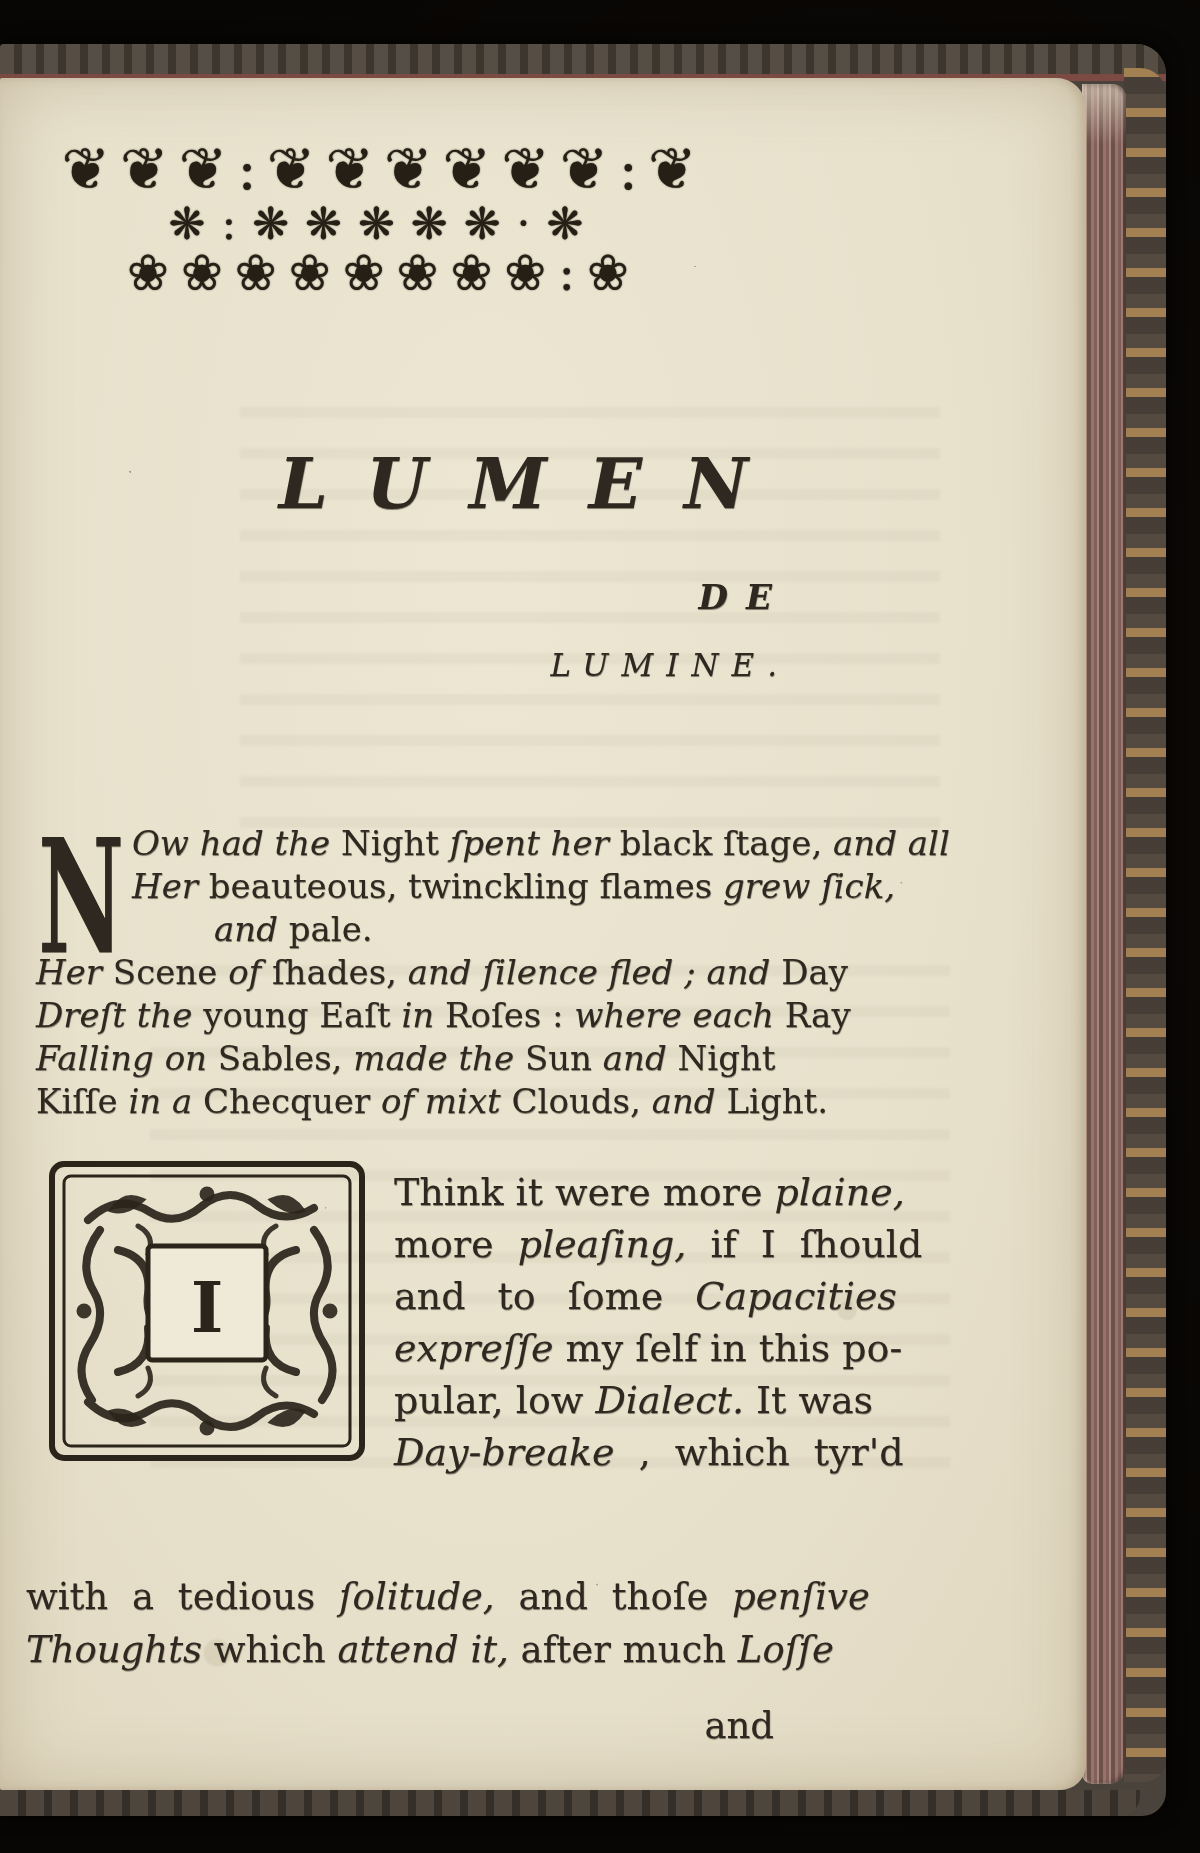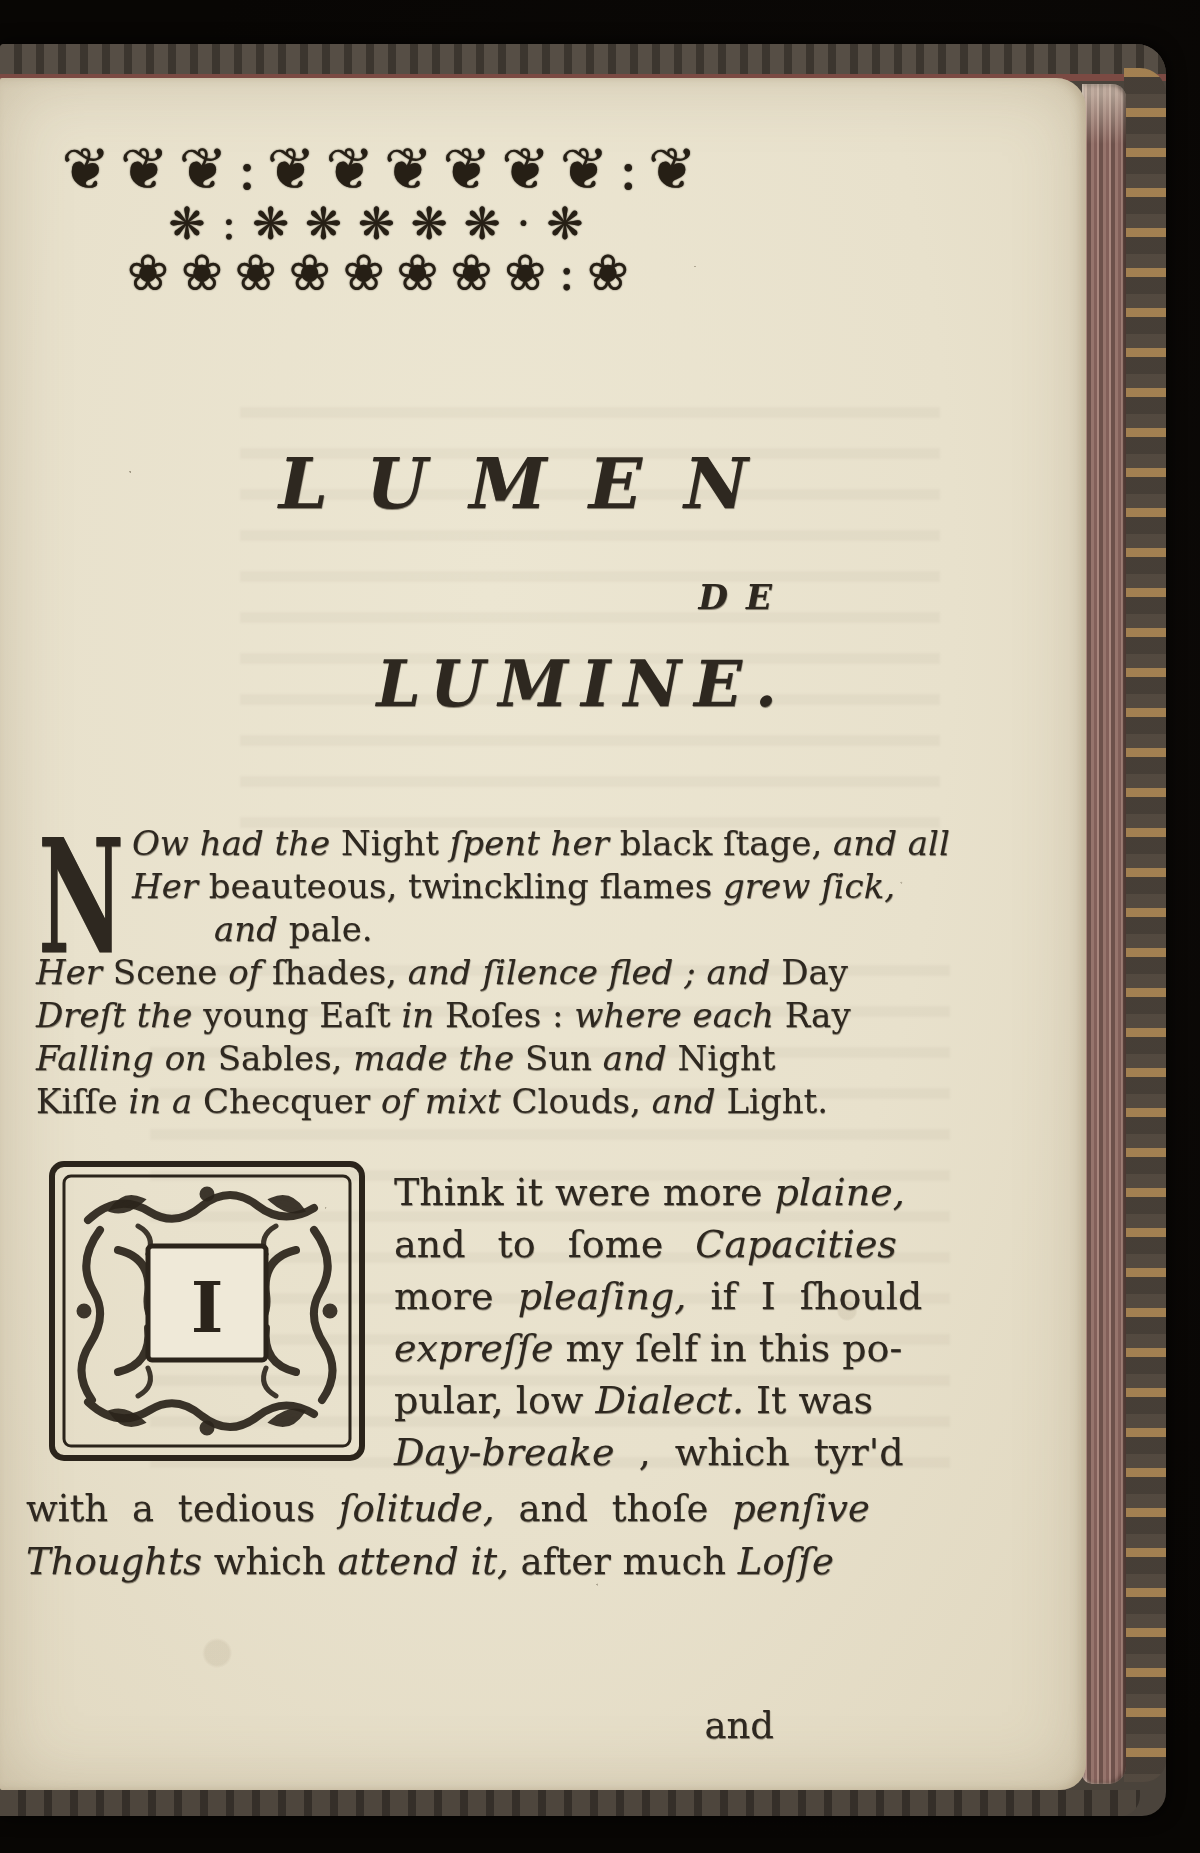"LUMINE." .t-sub { font-size: 63px -> 31px; font-weight: 700 -> 400 }
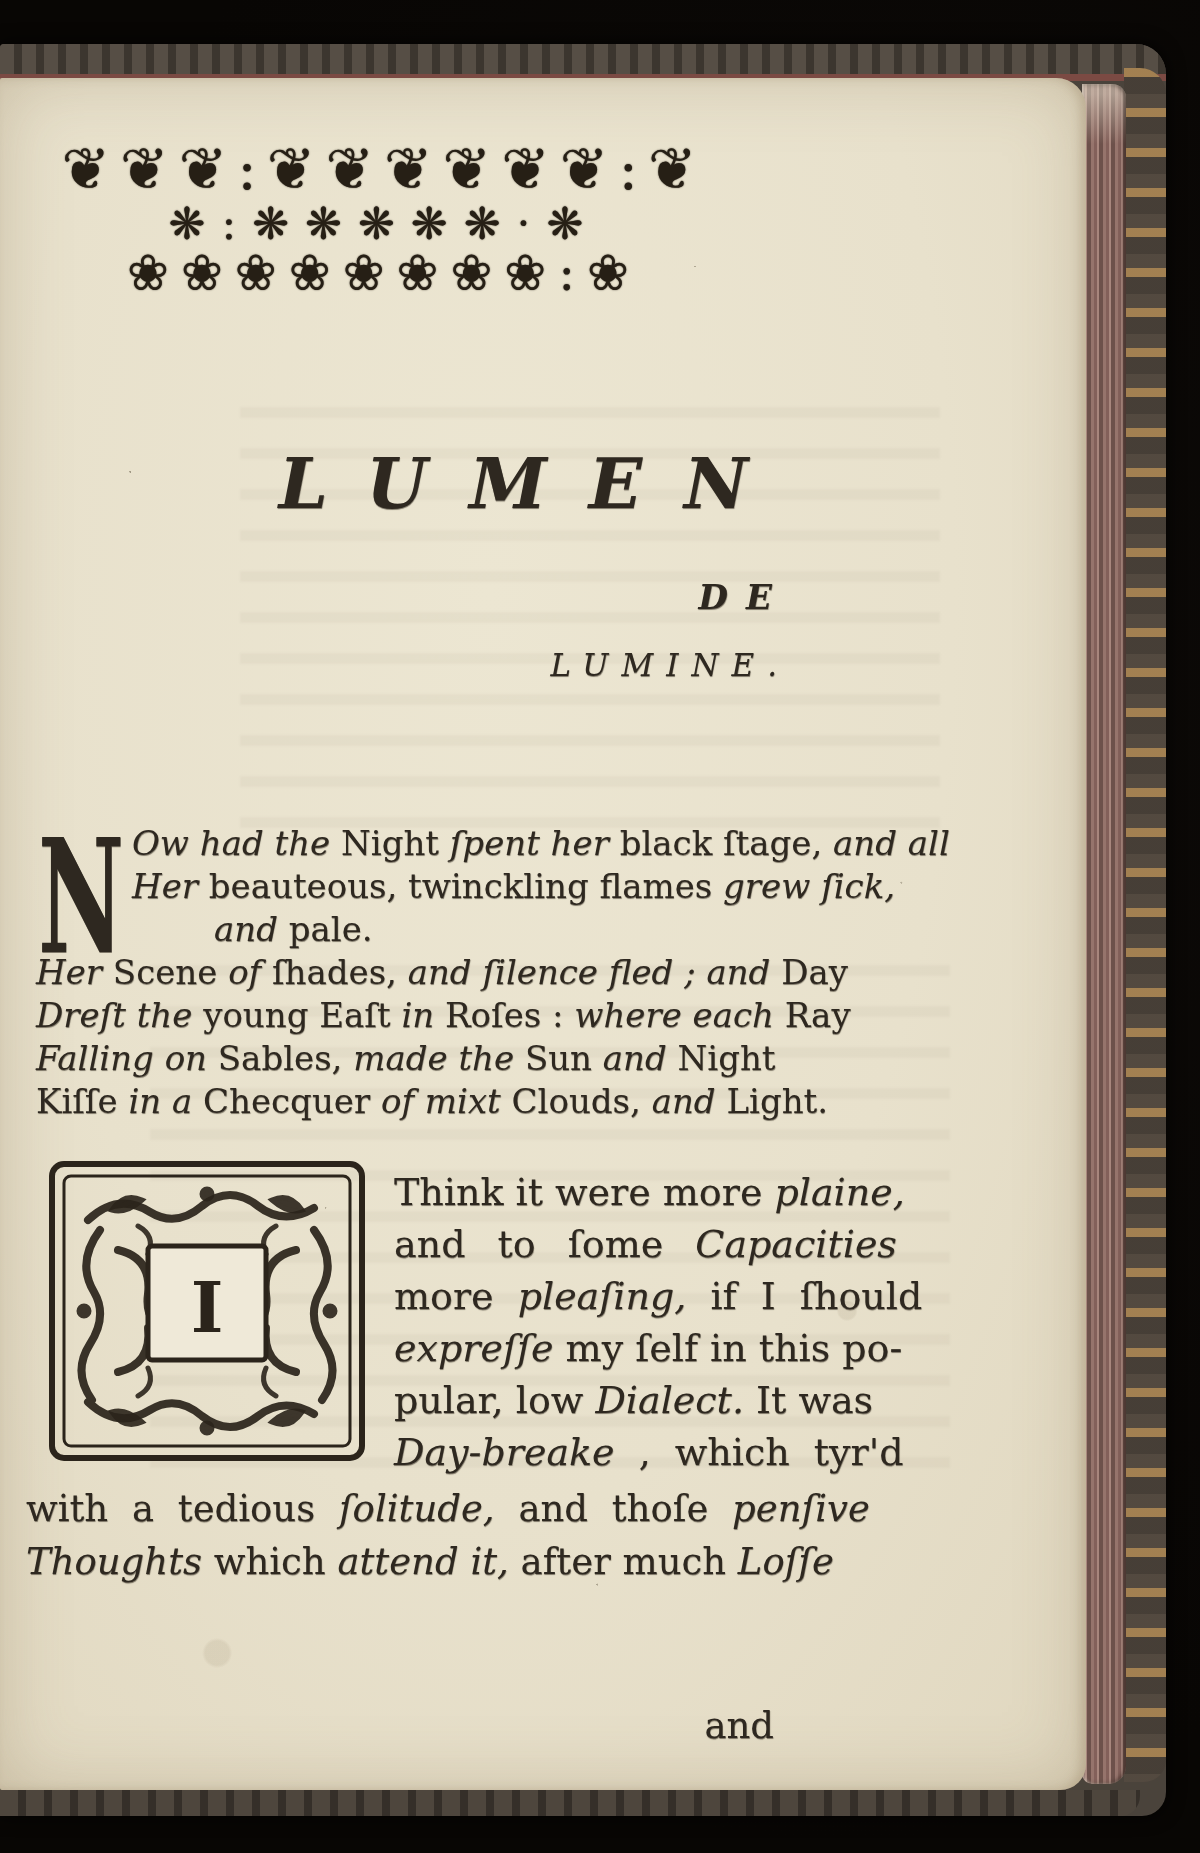"and to ſome Capacities" div.pline { order: before "more pleaſing, if I ſhould" -> after "more pleaſing, if I ſhould" }
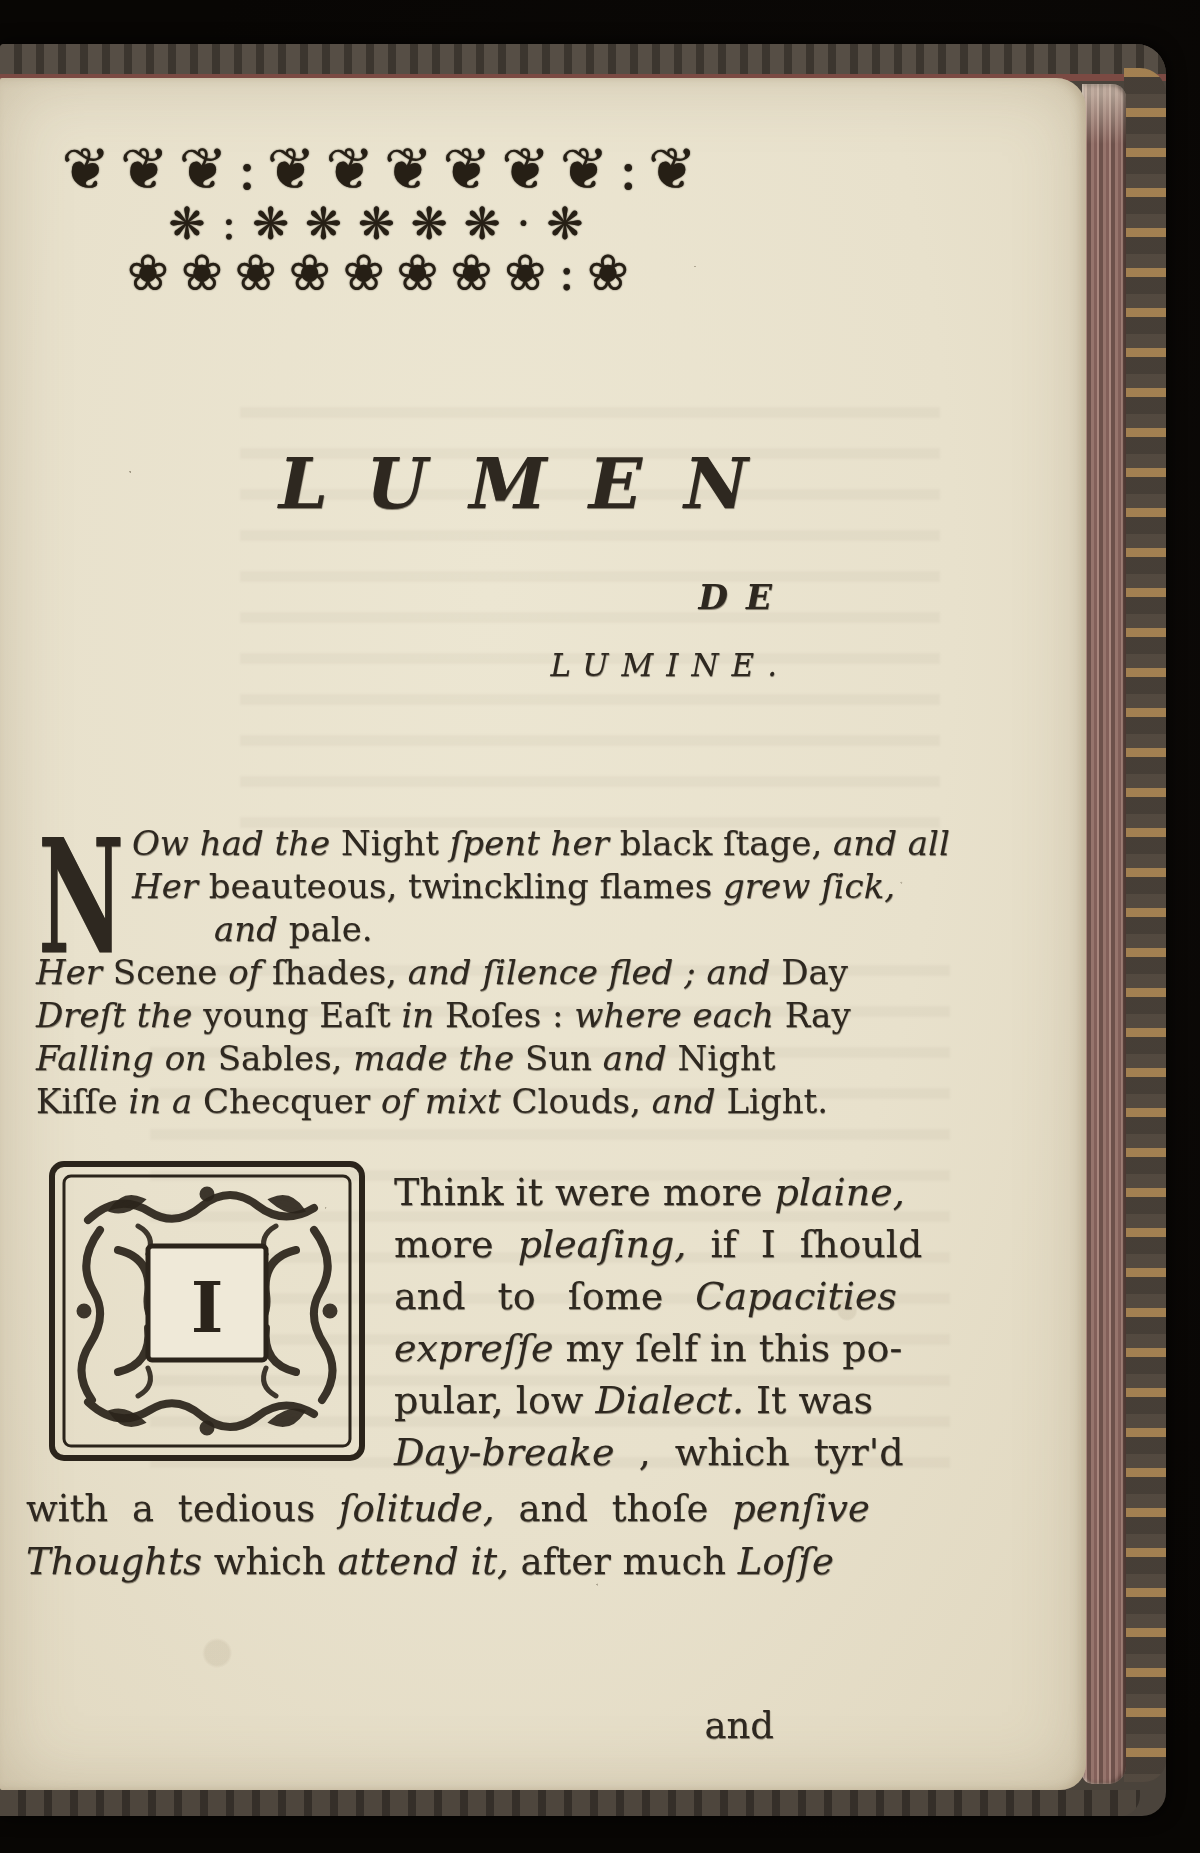"with a tedious ſolitude, and" .full-lines { top: 1404px -> 1492px }
